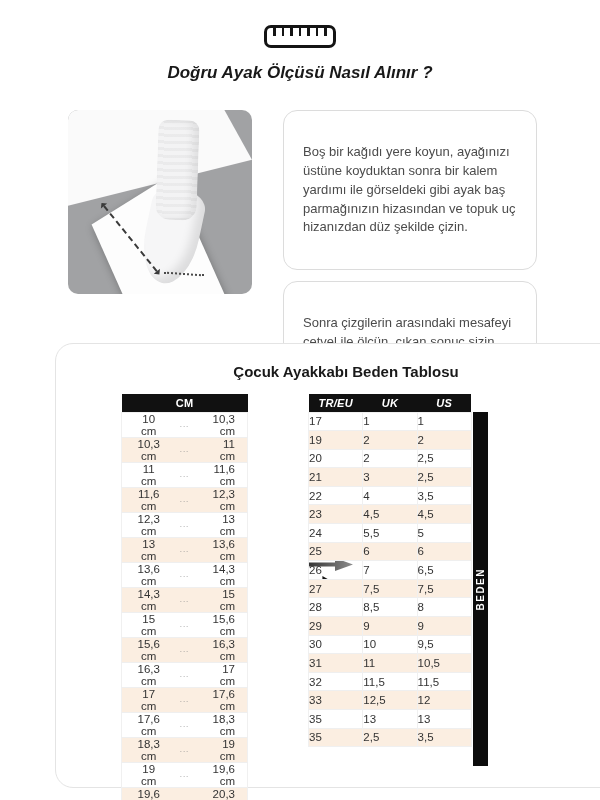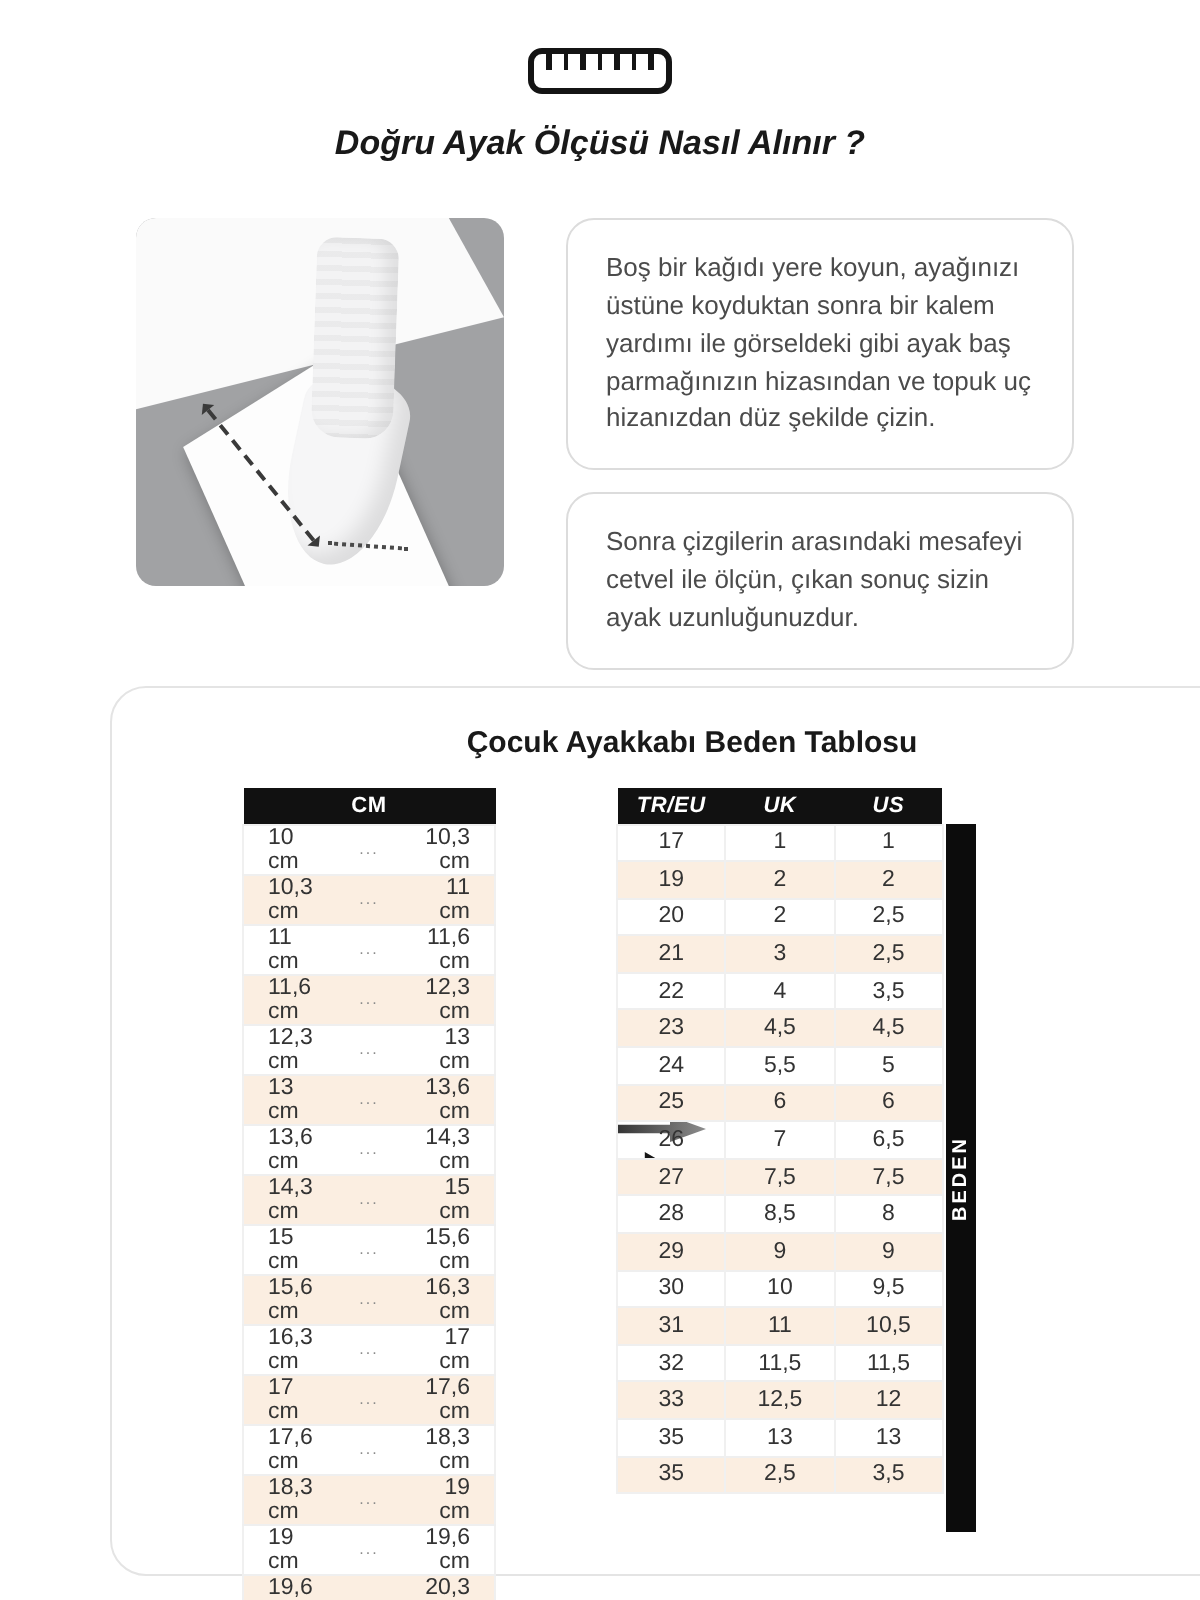"Boş bir kağıdı yere koyun," .tip { padding: 15px 19px -> 32px 19px }
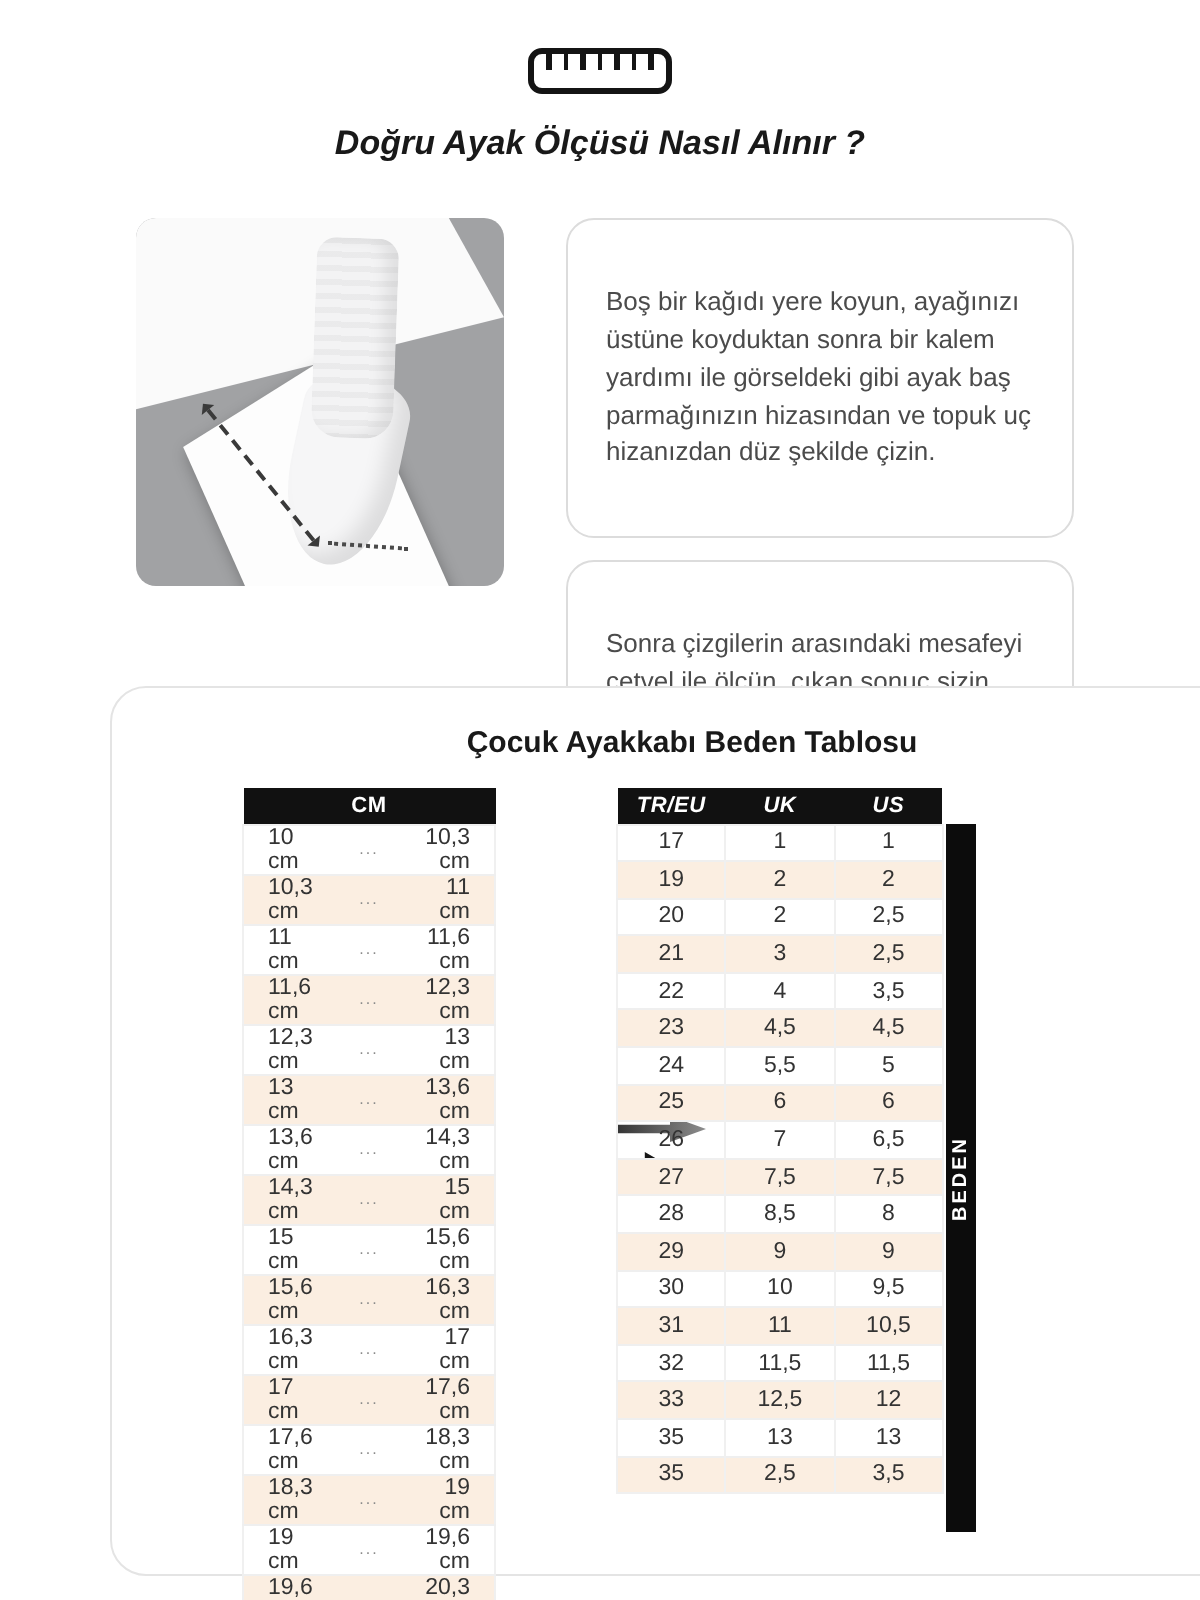"10 cm" .cm-table td.cm-min { text-align: left -> center }
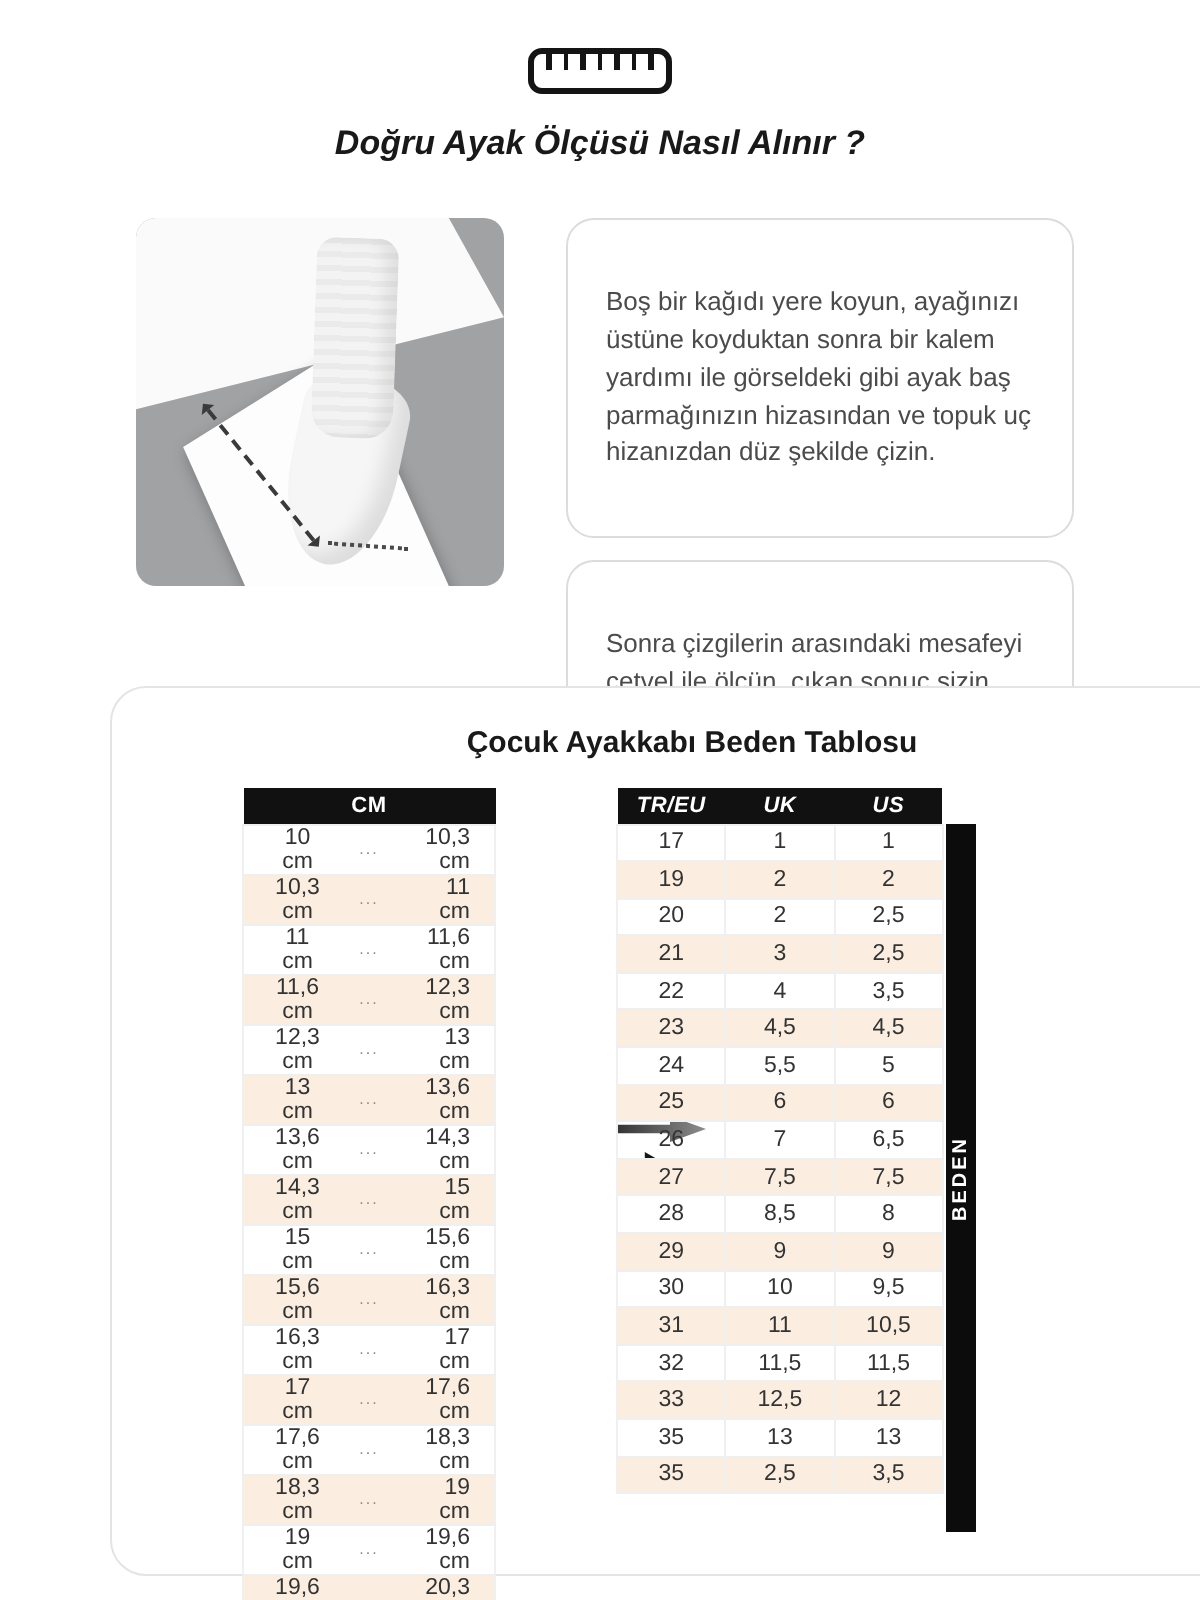"17" .sizes-table td { text-align: center -> none }
